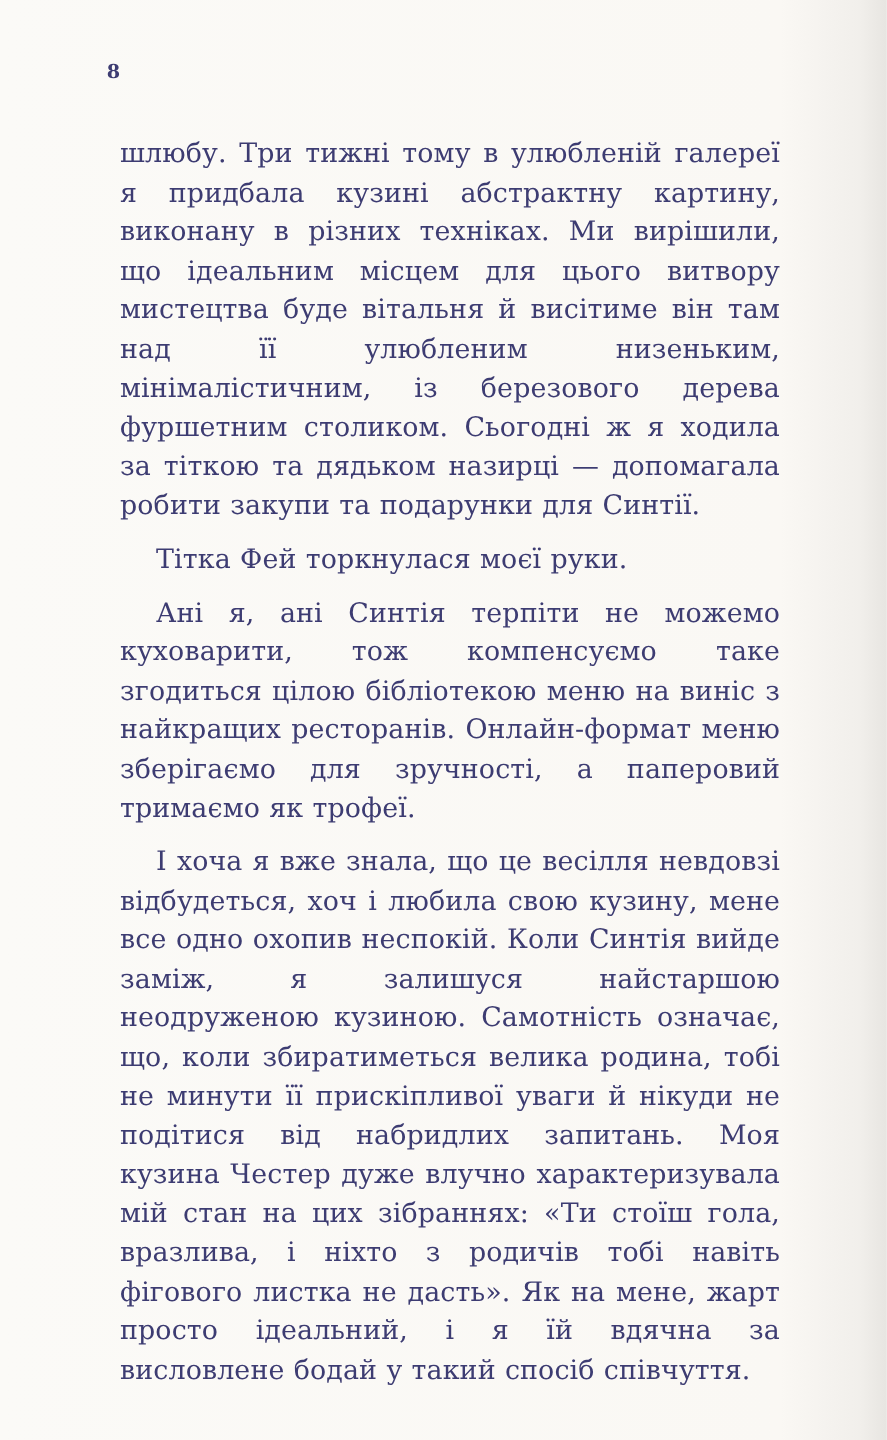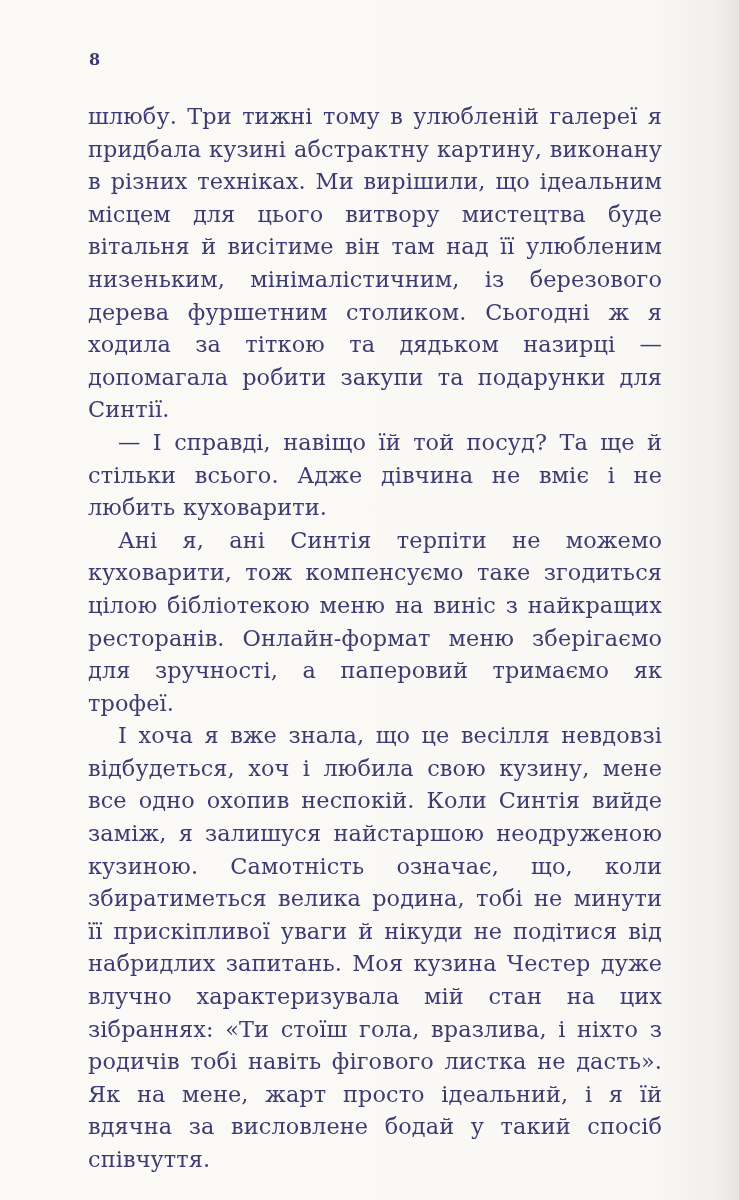"шлюбу. Три тижні тому в" .para { margin: 0 -> 12px }
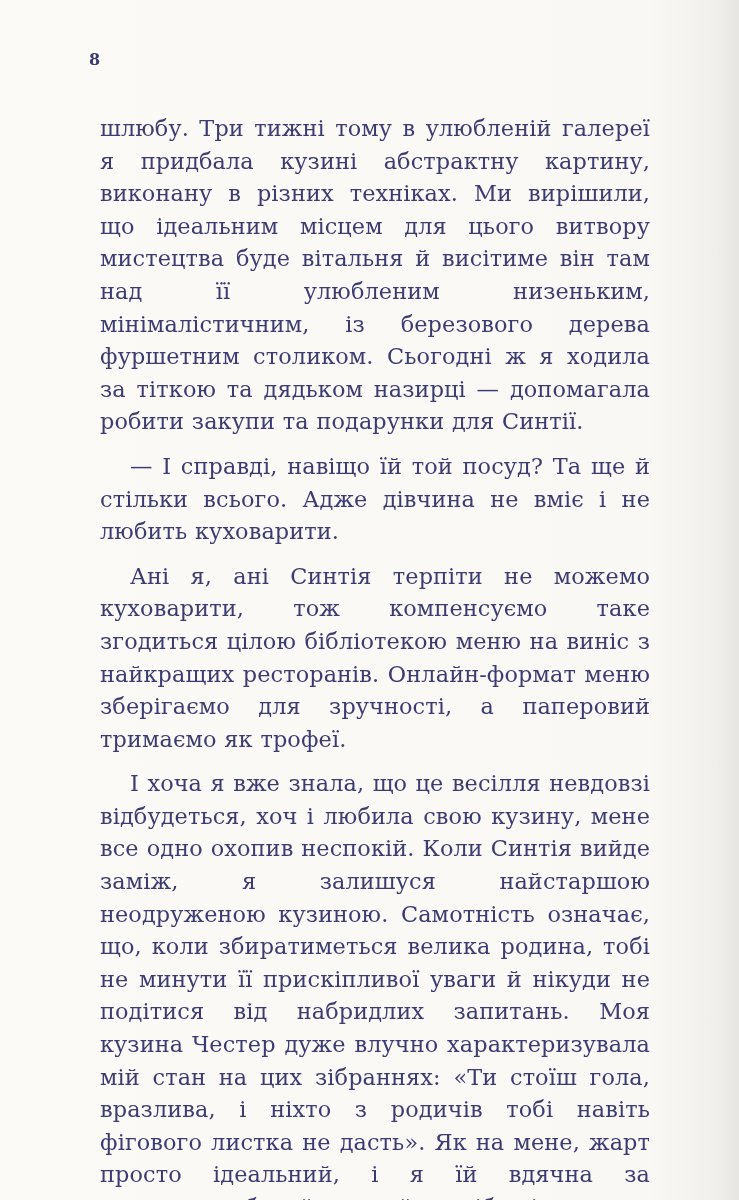"Тітка Фей торкнулася моєї руки." p.para { html: none -> <p>Тітка Фей торкнулася моєї руки.</p> }
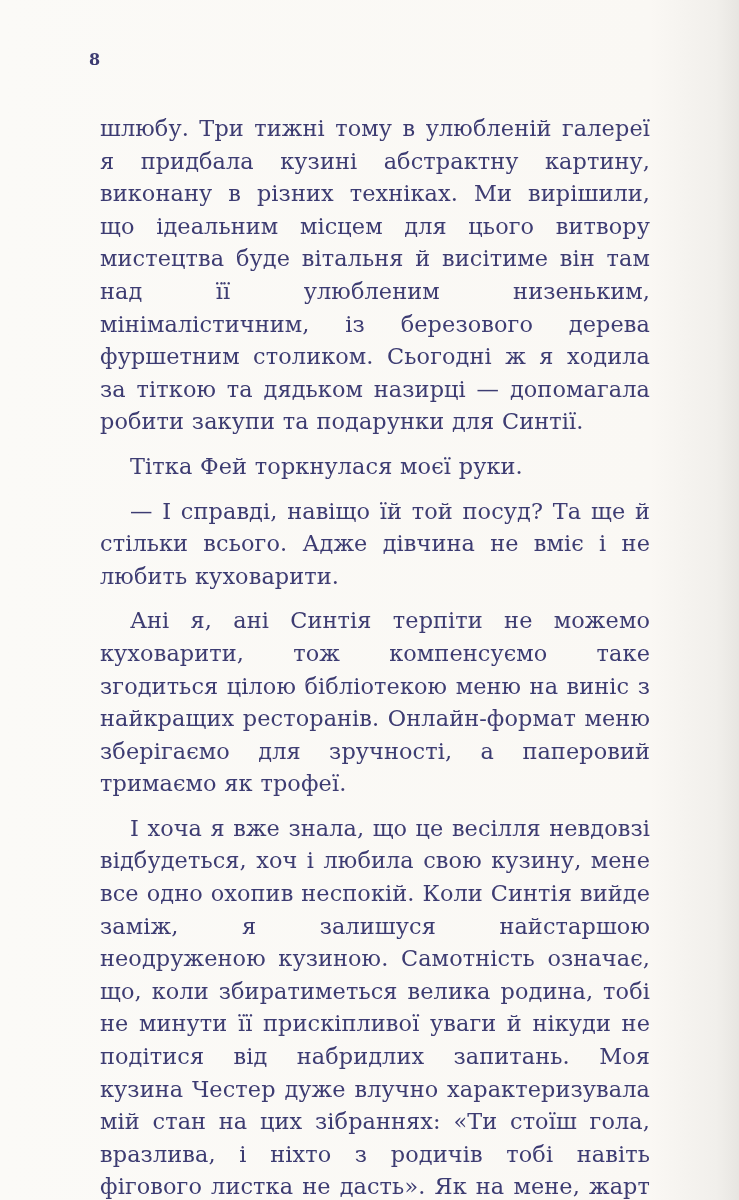"— І справді, навіщо їй" p.para { html: <p>— І справді, навіщо їй той посуд? Та ще й стільки всього. Адже дівчина не вміє і не любить куховарити.</p> -> none }
